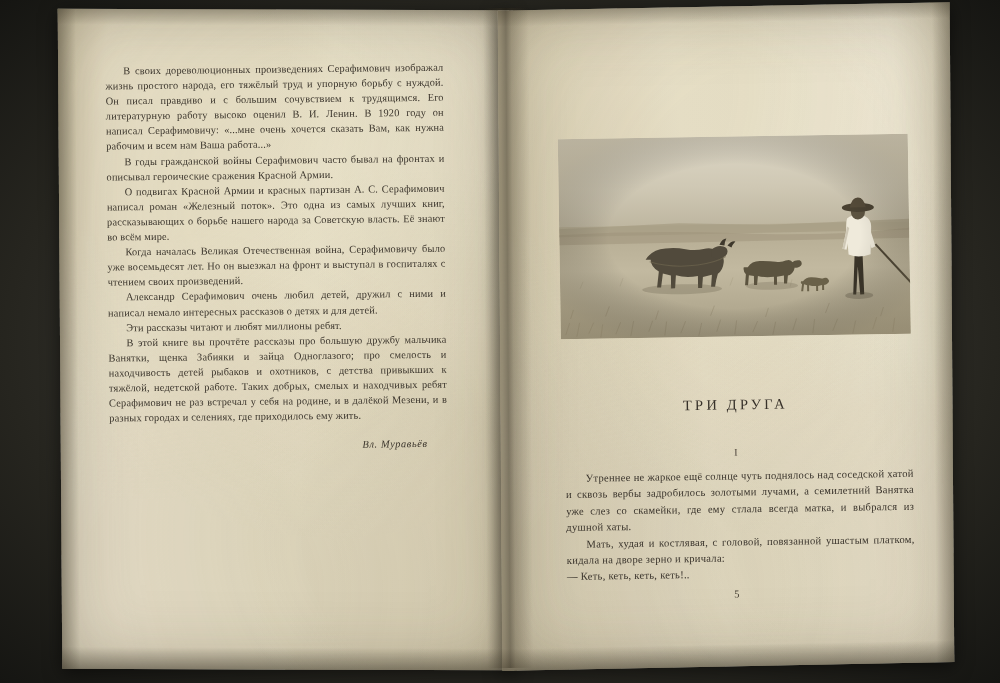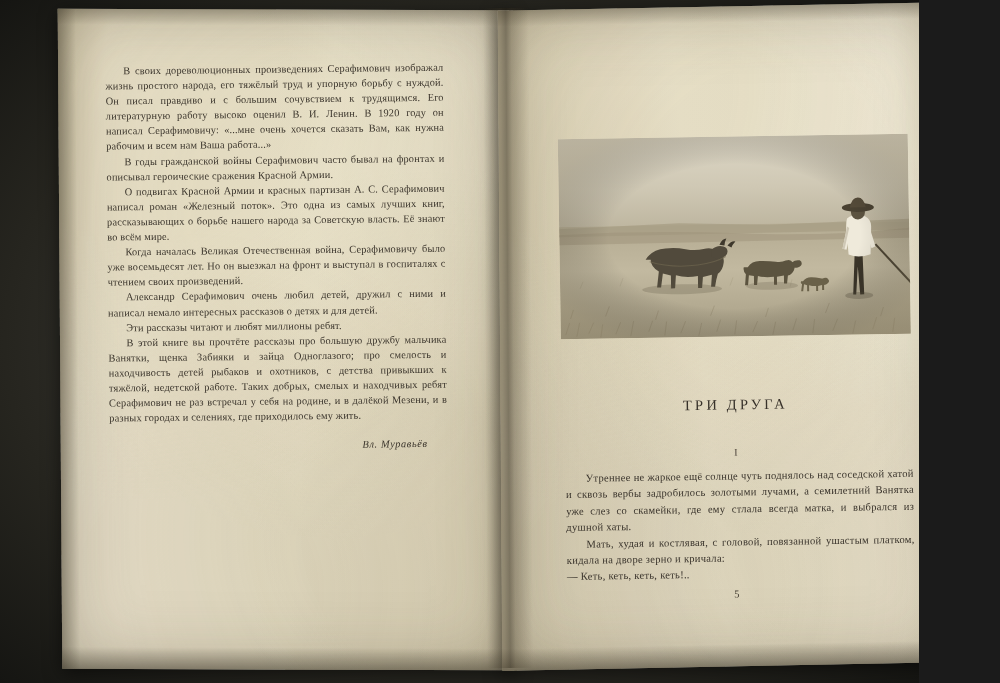"В своих дореволюционных произведениях" #page { width: 919px -> 1000px }
